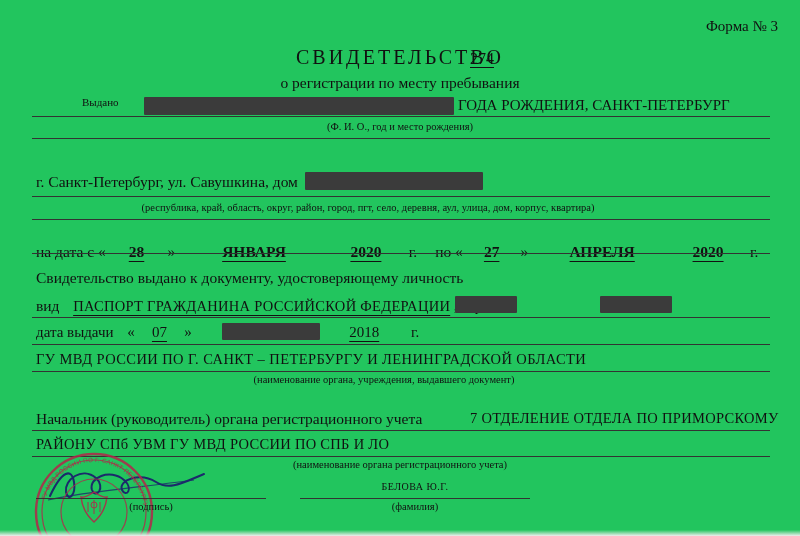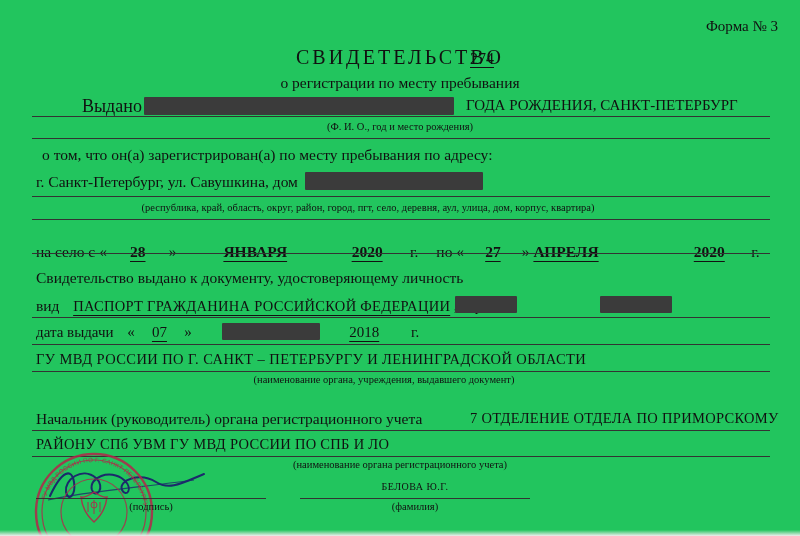"Выдано" #issued-label { font-size: 18px -> 11px }
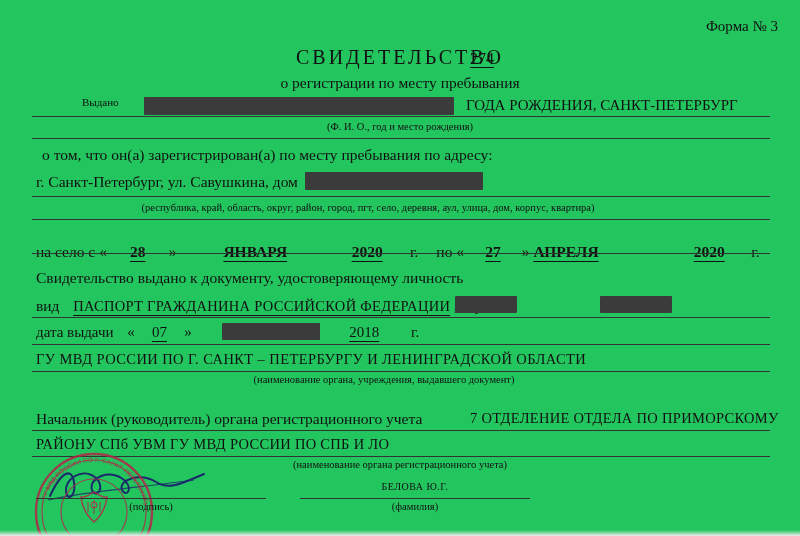"ГОДА РОЖДЕНИЯ, САНКТ-ПЕТЕРБУРГ" #issued-value { margin-left: 8px -> none }
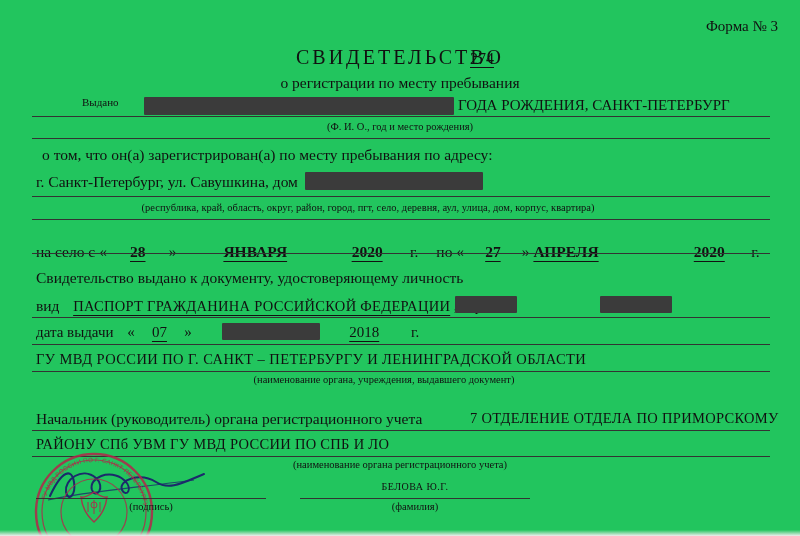"о том, что он(а) зарегистрирован(а)" div.abs { html: <div>о том, что он(а) зарегистрирован(а) по месту пребывания по адресу:</div> -> none }
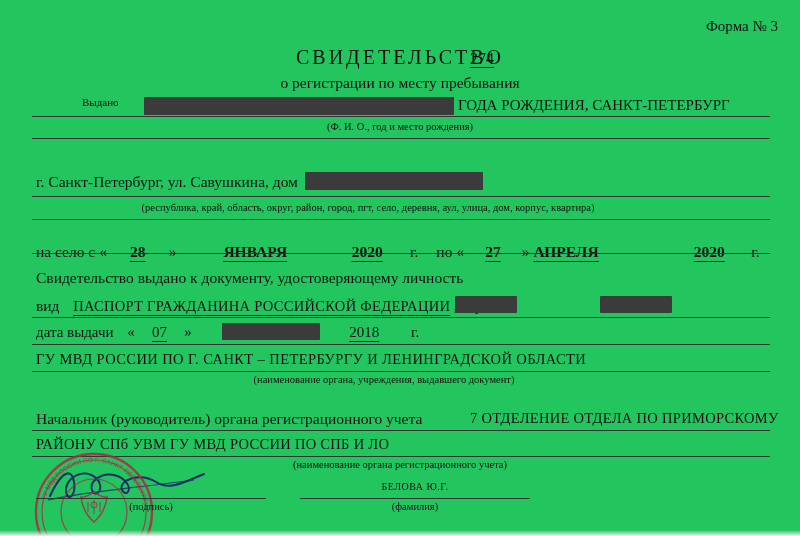"на село с" span { text: село -> дата }
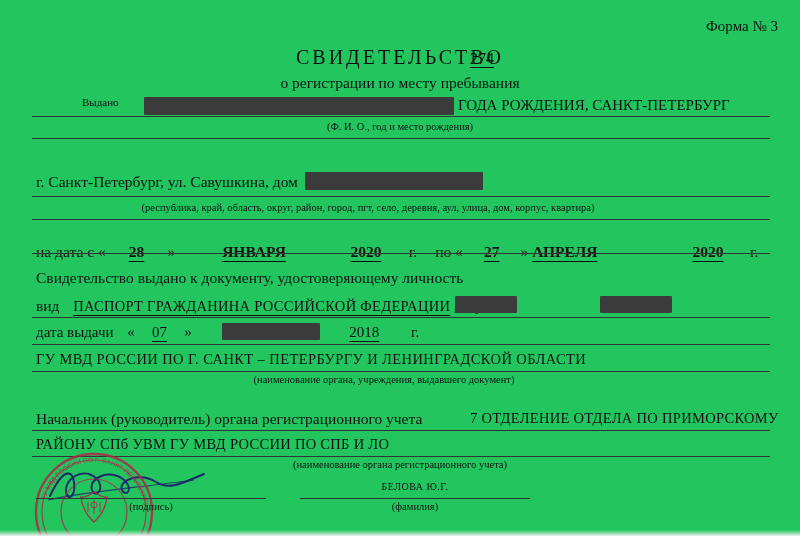"АПРЕЛЯ" span.u { text-align: left -> center }
